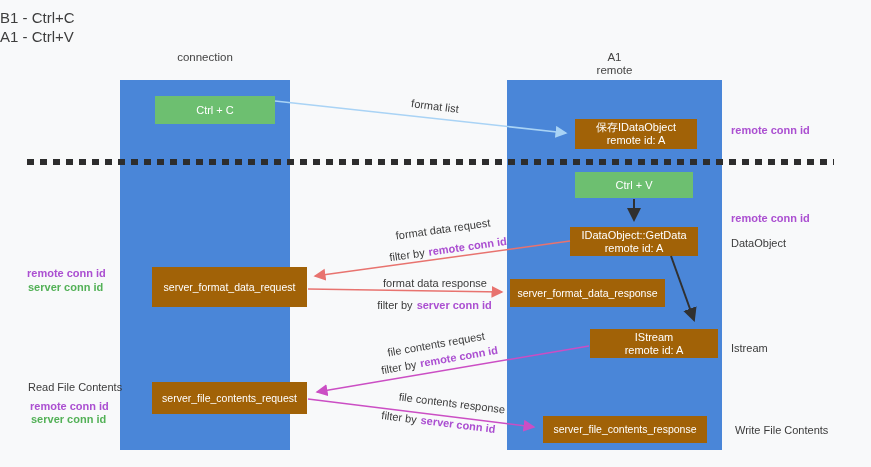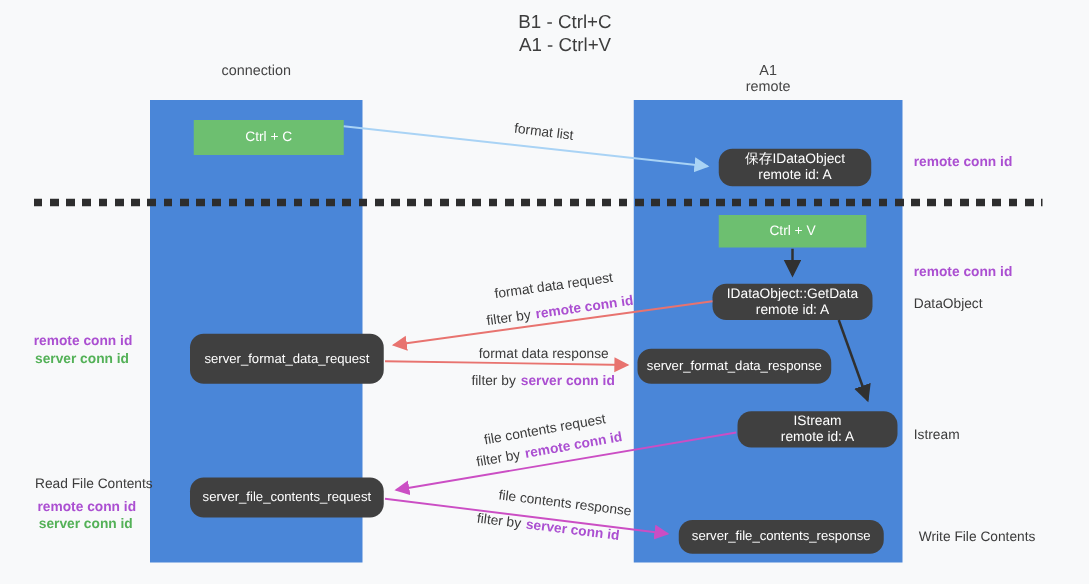"B1 - Ctrl+C" .title { padding-left: 33px -> none; text-align: center -> left }
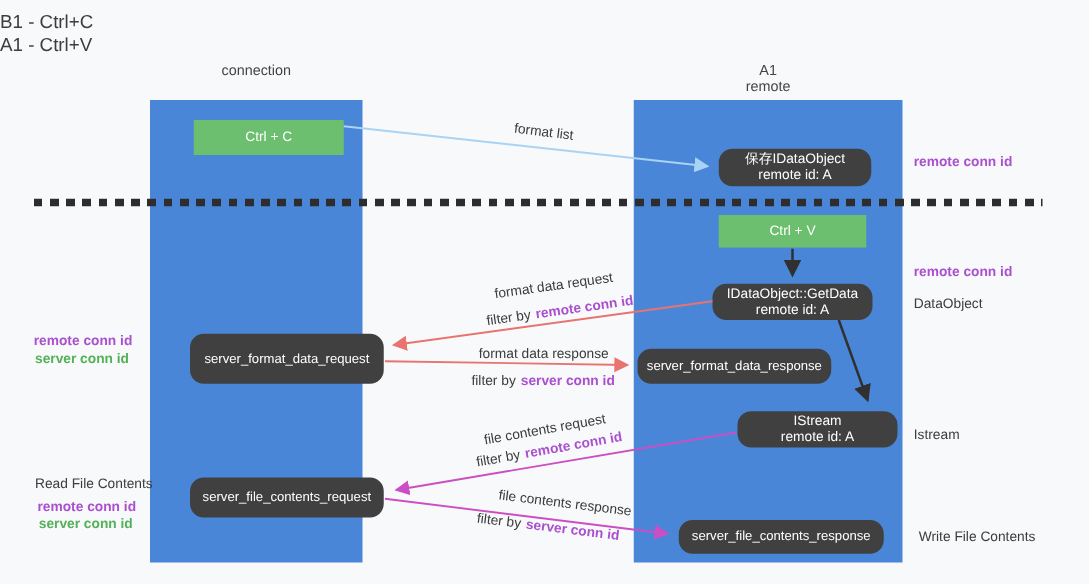"保存IDataObject" .node-orange { background: #404040 -> #a16207; border-radius: 11px -> none }
